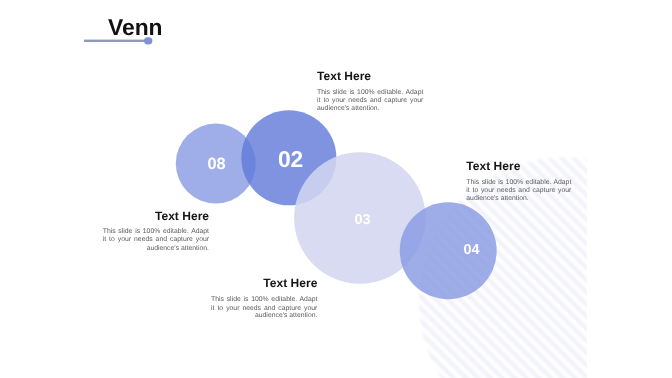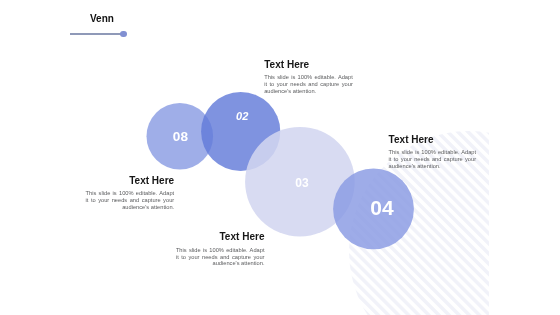"Venn" .title { font-size: 10px -> 19px }
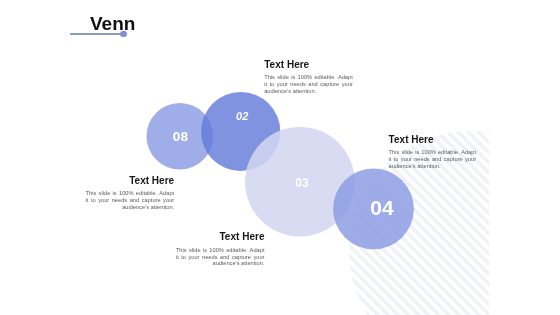"02" div.num { font-size: 11px -> 19px; font-style: italic -> none; top: 116px -> 134px }
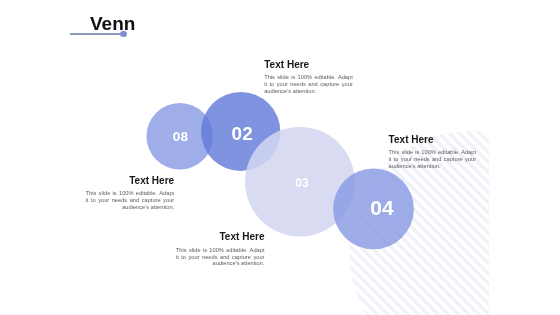"04" div.num { font-size: 21px -> 12px; left: 382px -> 393px }
